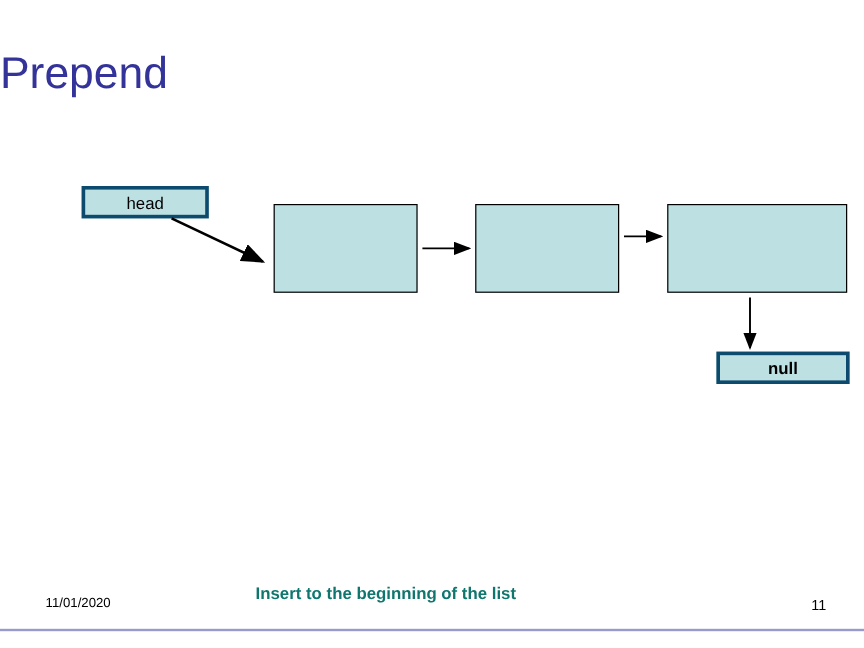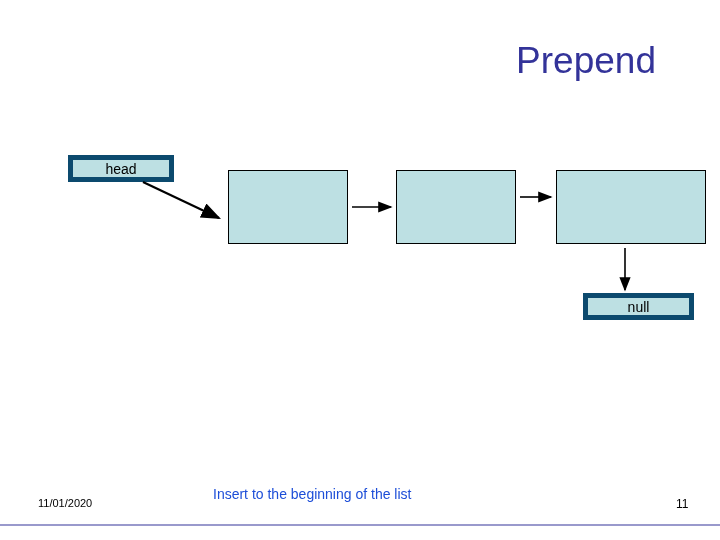"Prepend" #title { text-align: right -> left }
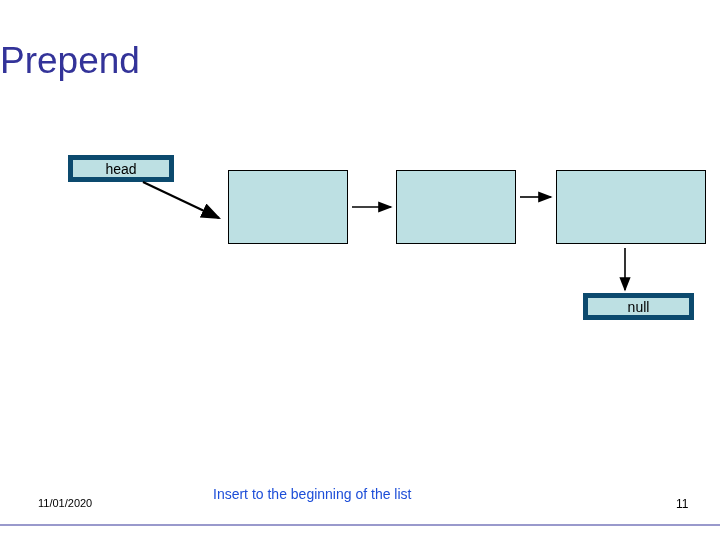"head" .label-box { border: 5px solid #0c4a6e -> 3px solid #0c4a6e }
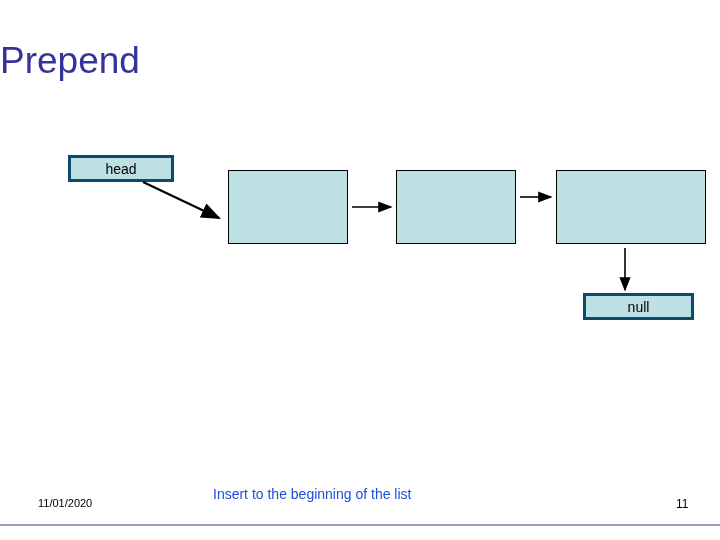"null" div.label-box { font-weight: none -> bold; left: 583px -> 597px }
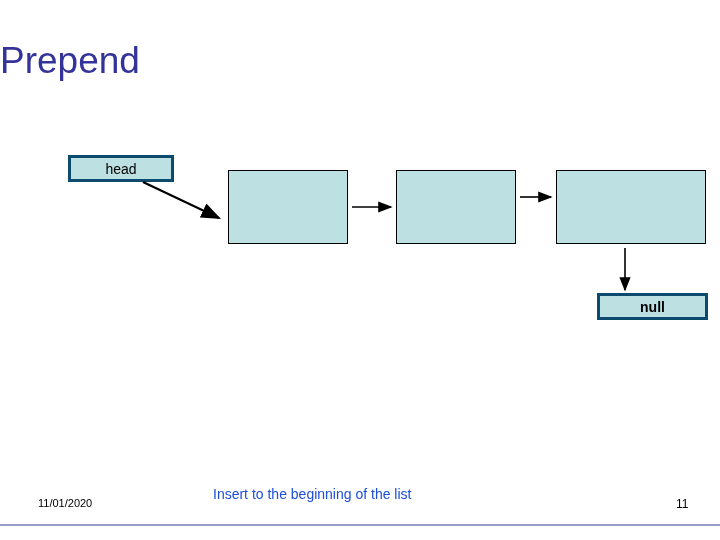"Insert to the beginning of" .footer-center { color: #1d4ed8 -> #0f766e; font-weight: normal -> bold }
